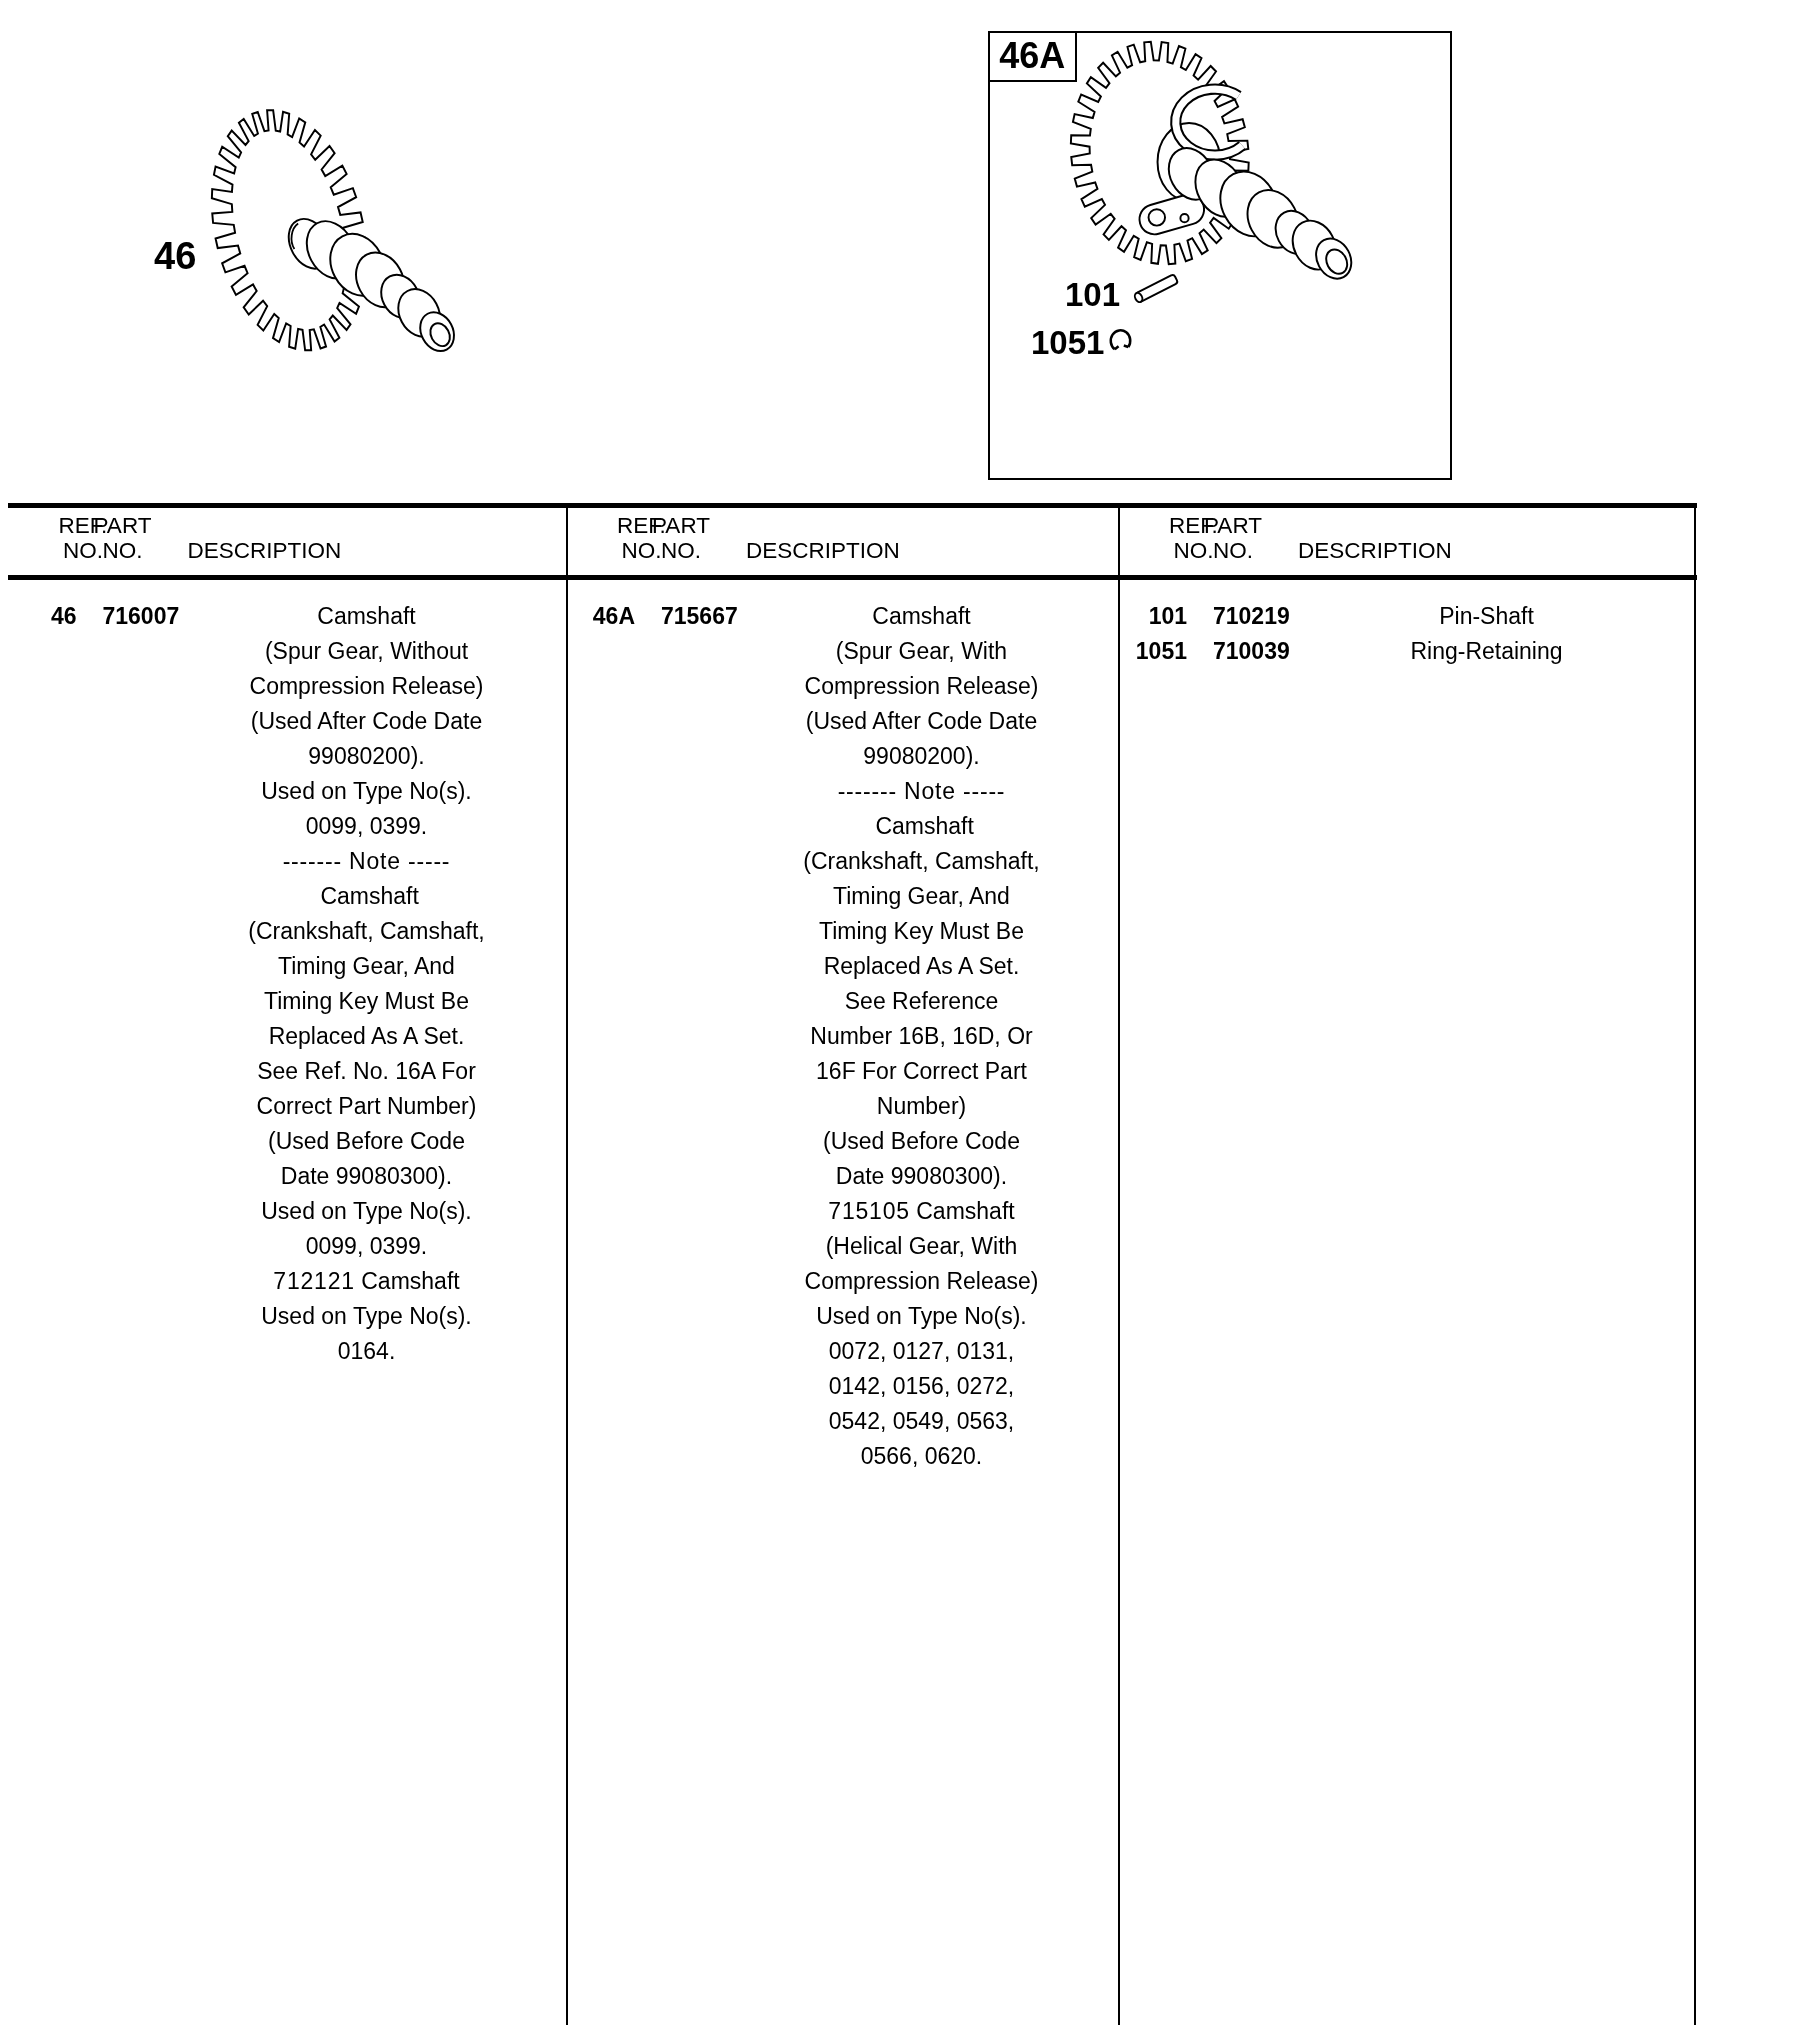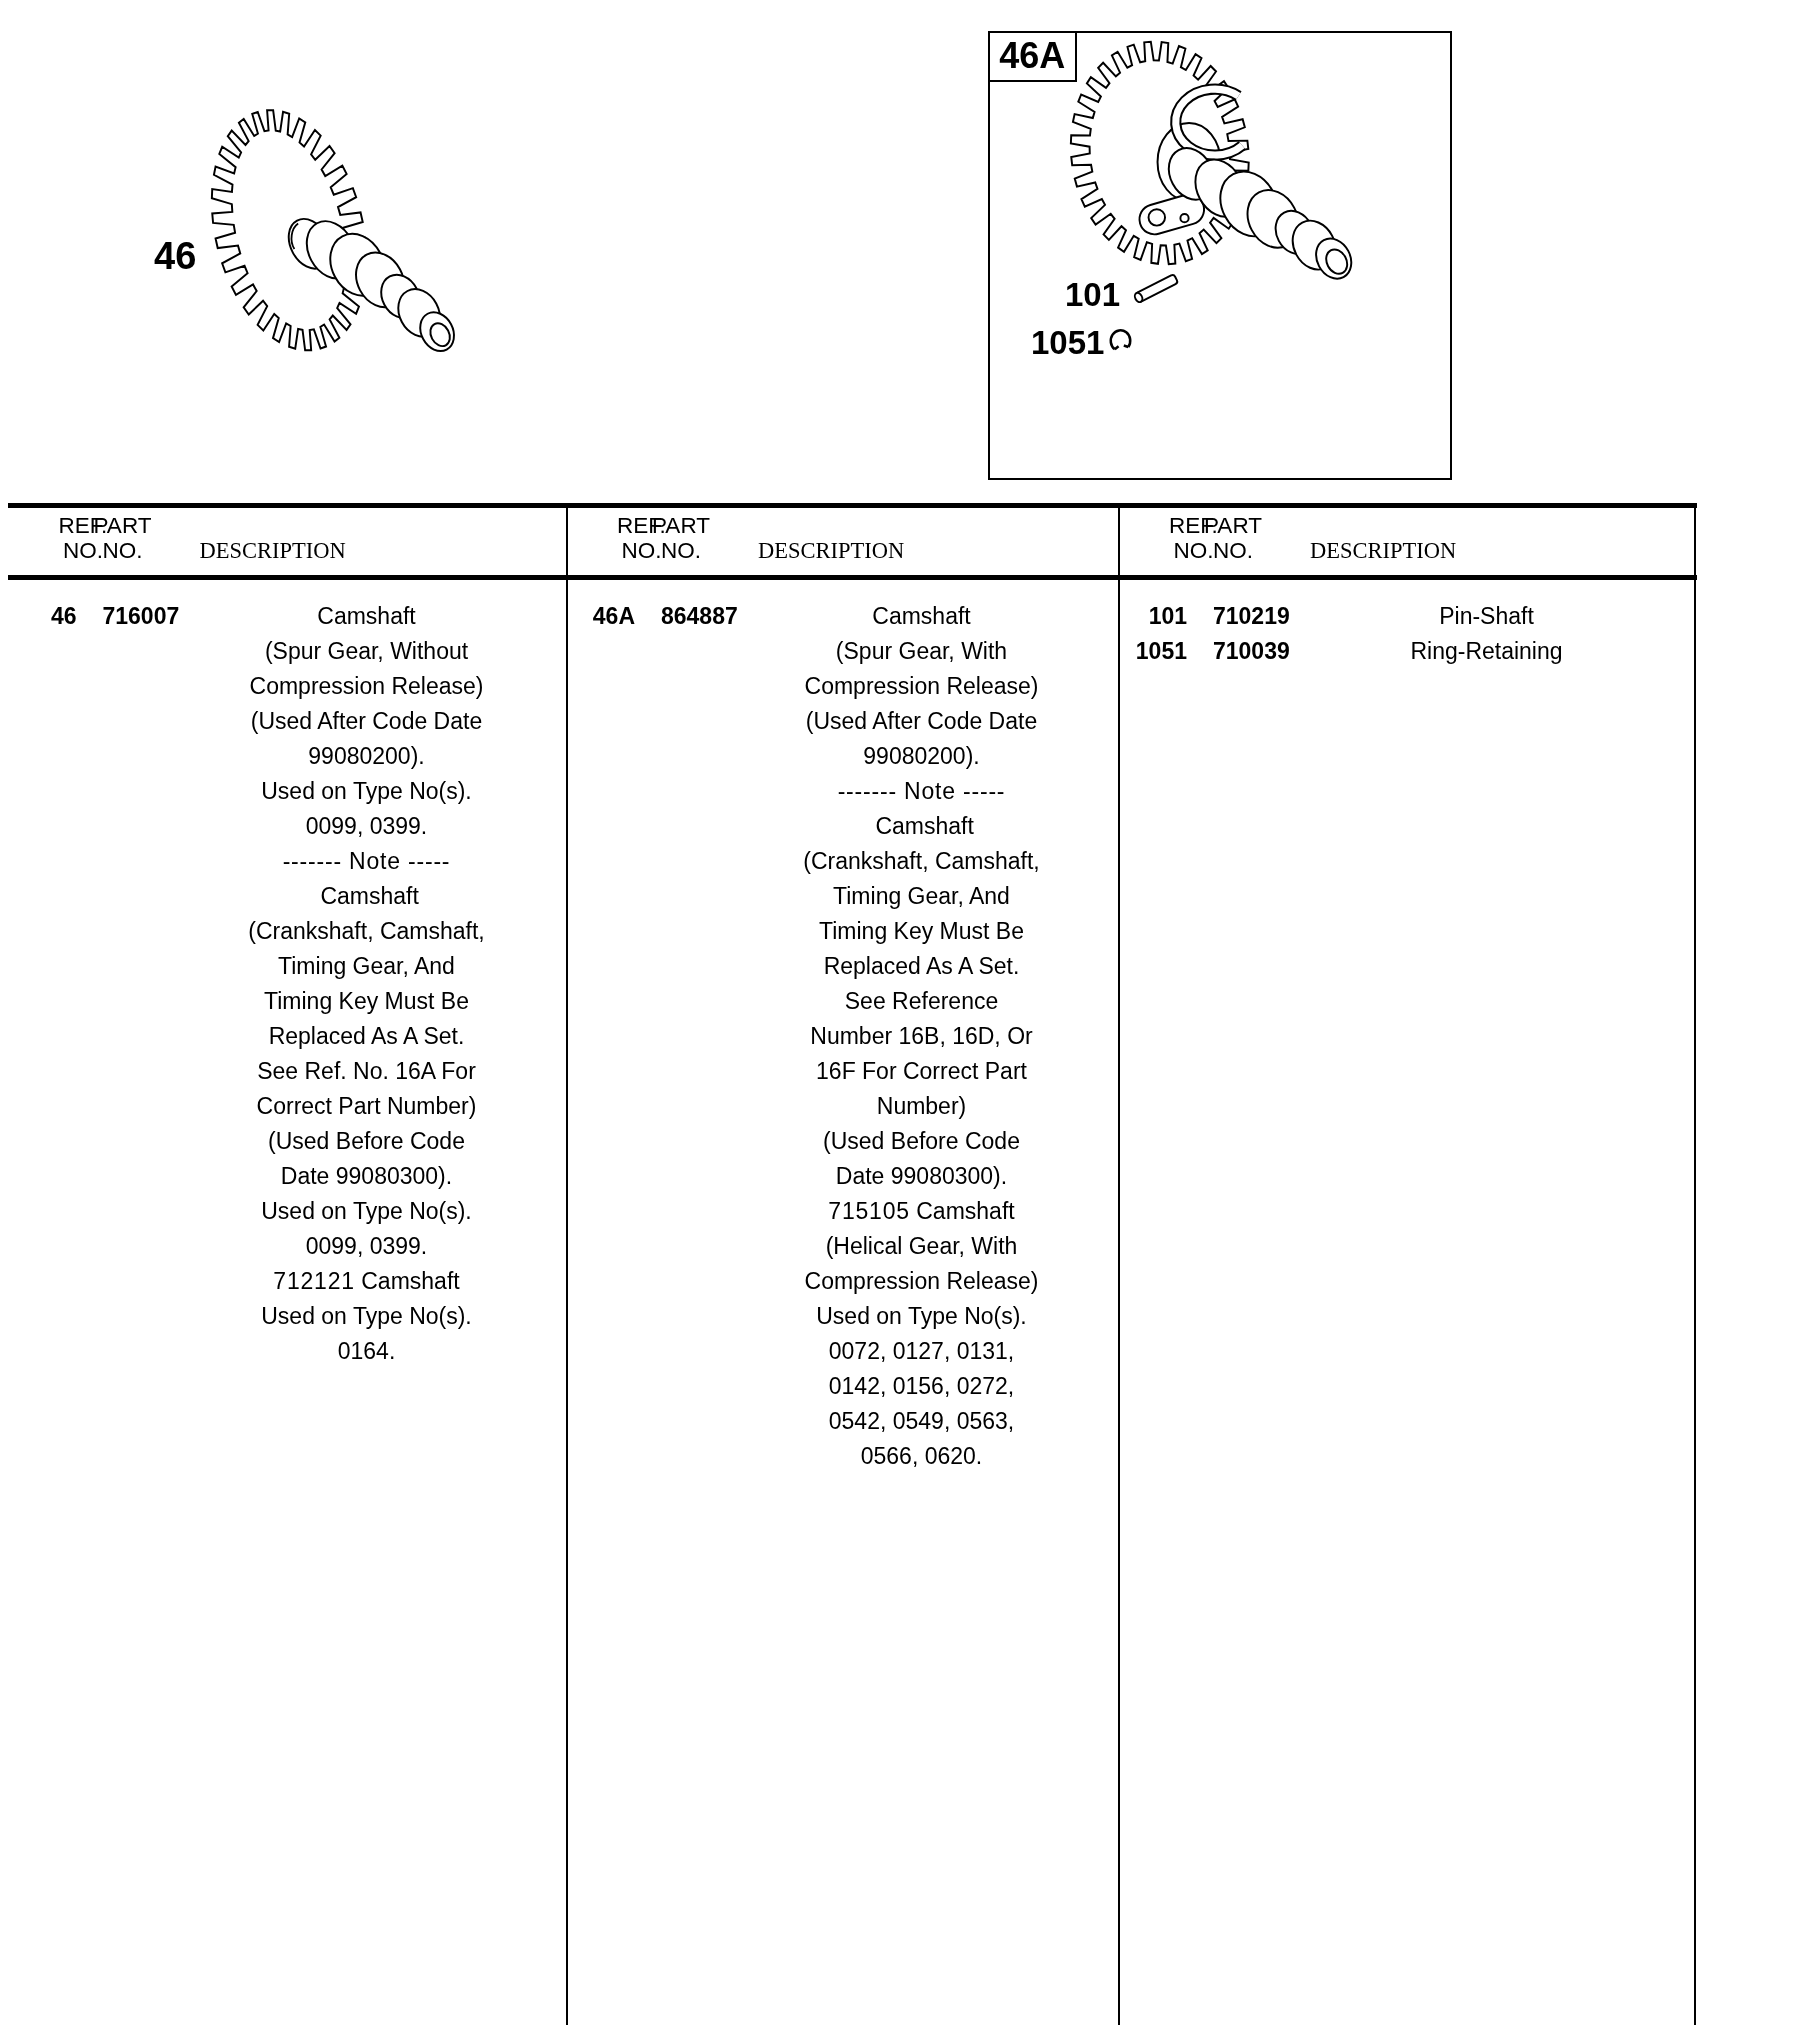"DESCRIPTION" .h-desc { font-family: Liberation Serif, serif -> none; left: 192px -> 180px }
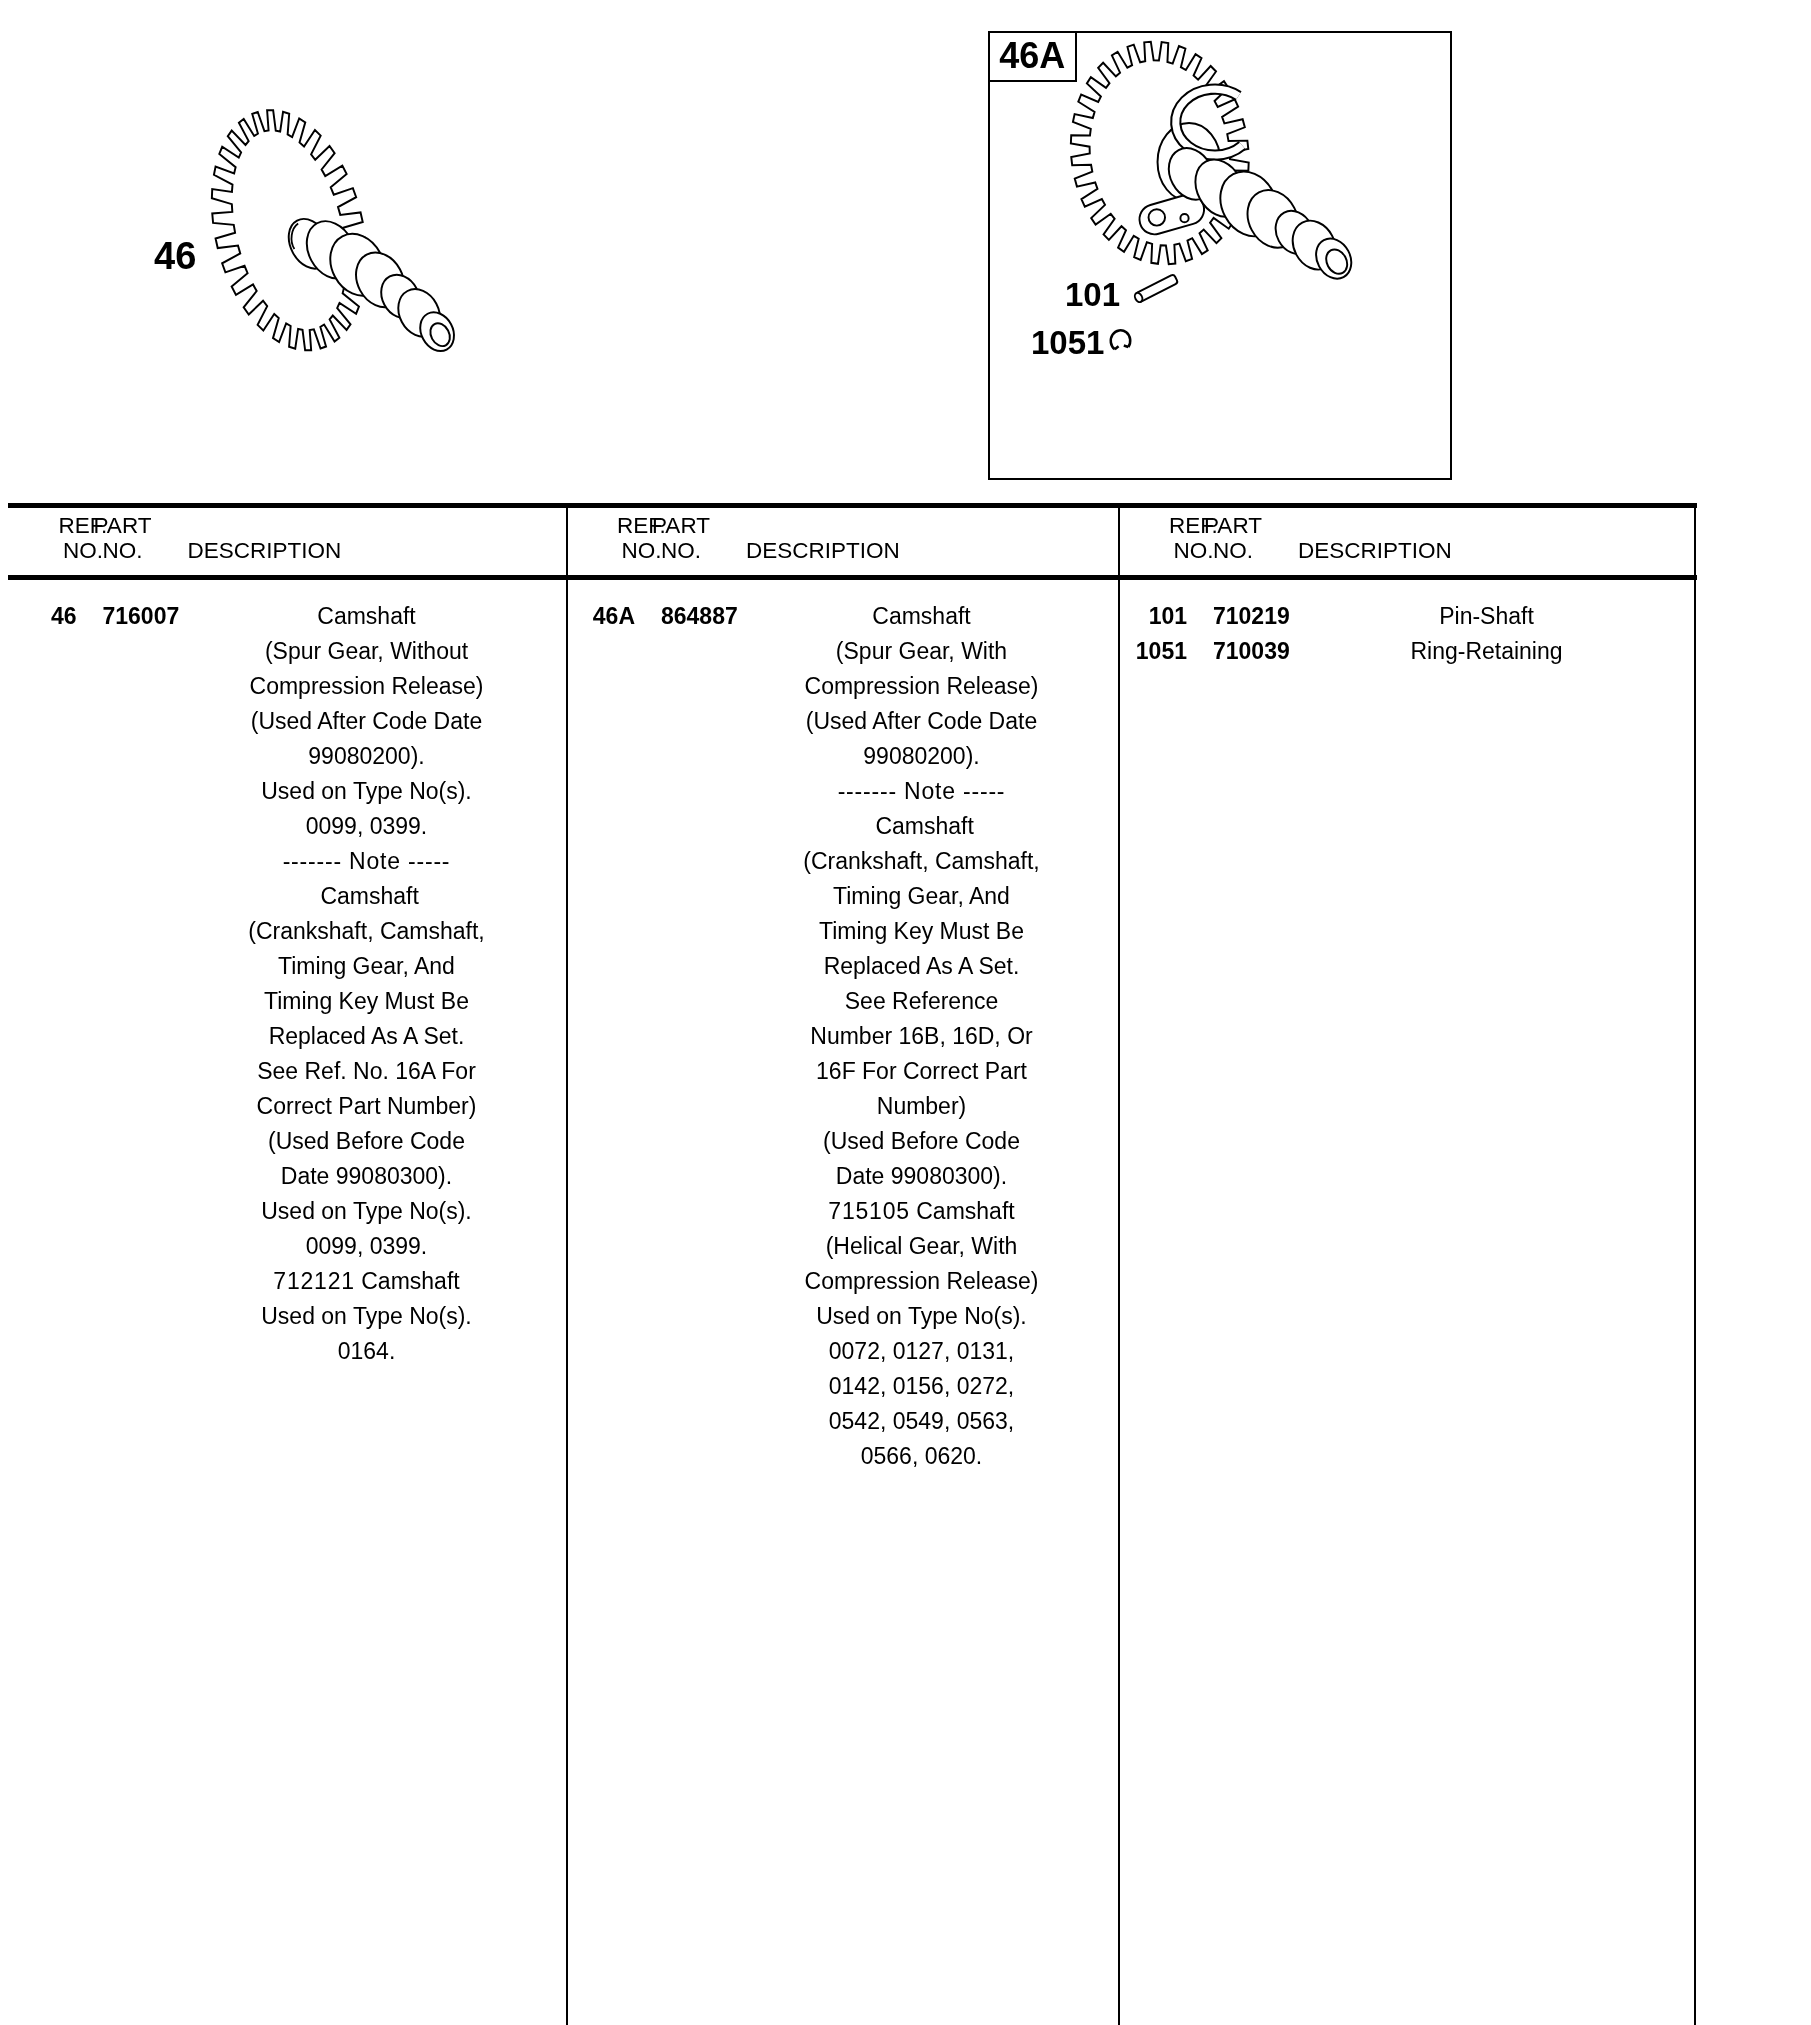"864887" span.cell-part { text: 864887 -> 715667 }
